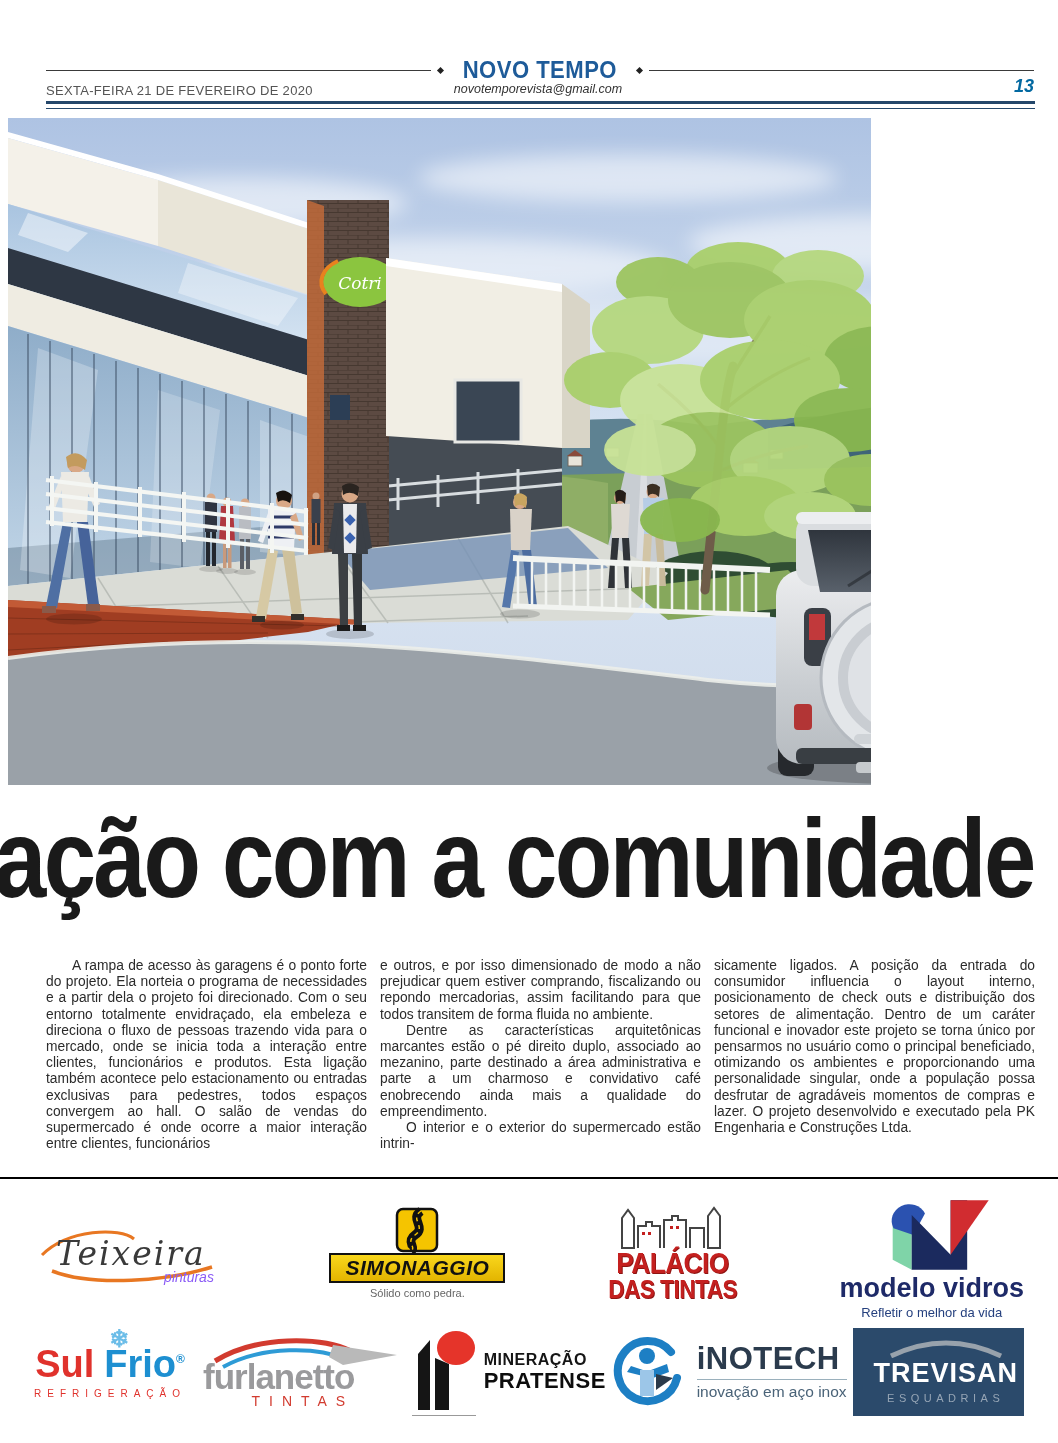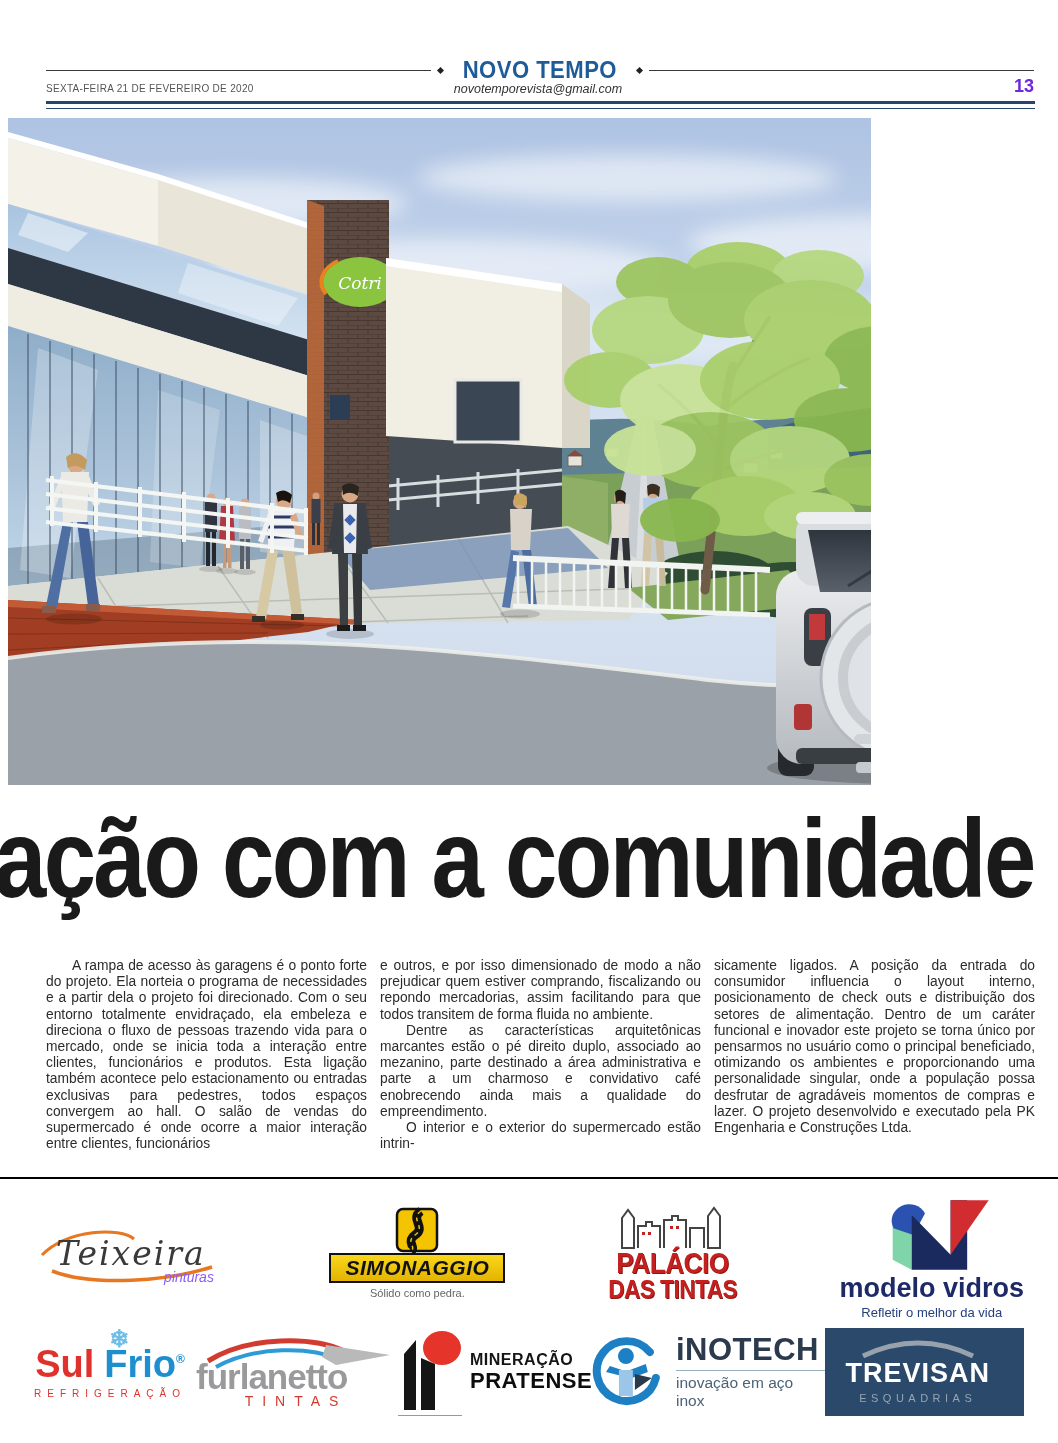"SEXTA-FEIRA 21 DE FEVEREIRO DE" .date { font-size: 10px -> 13px }
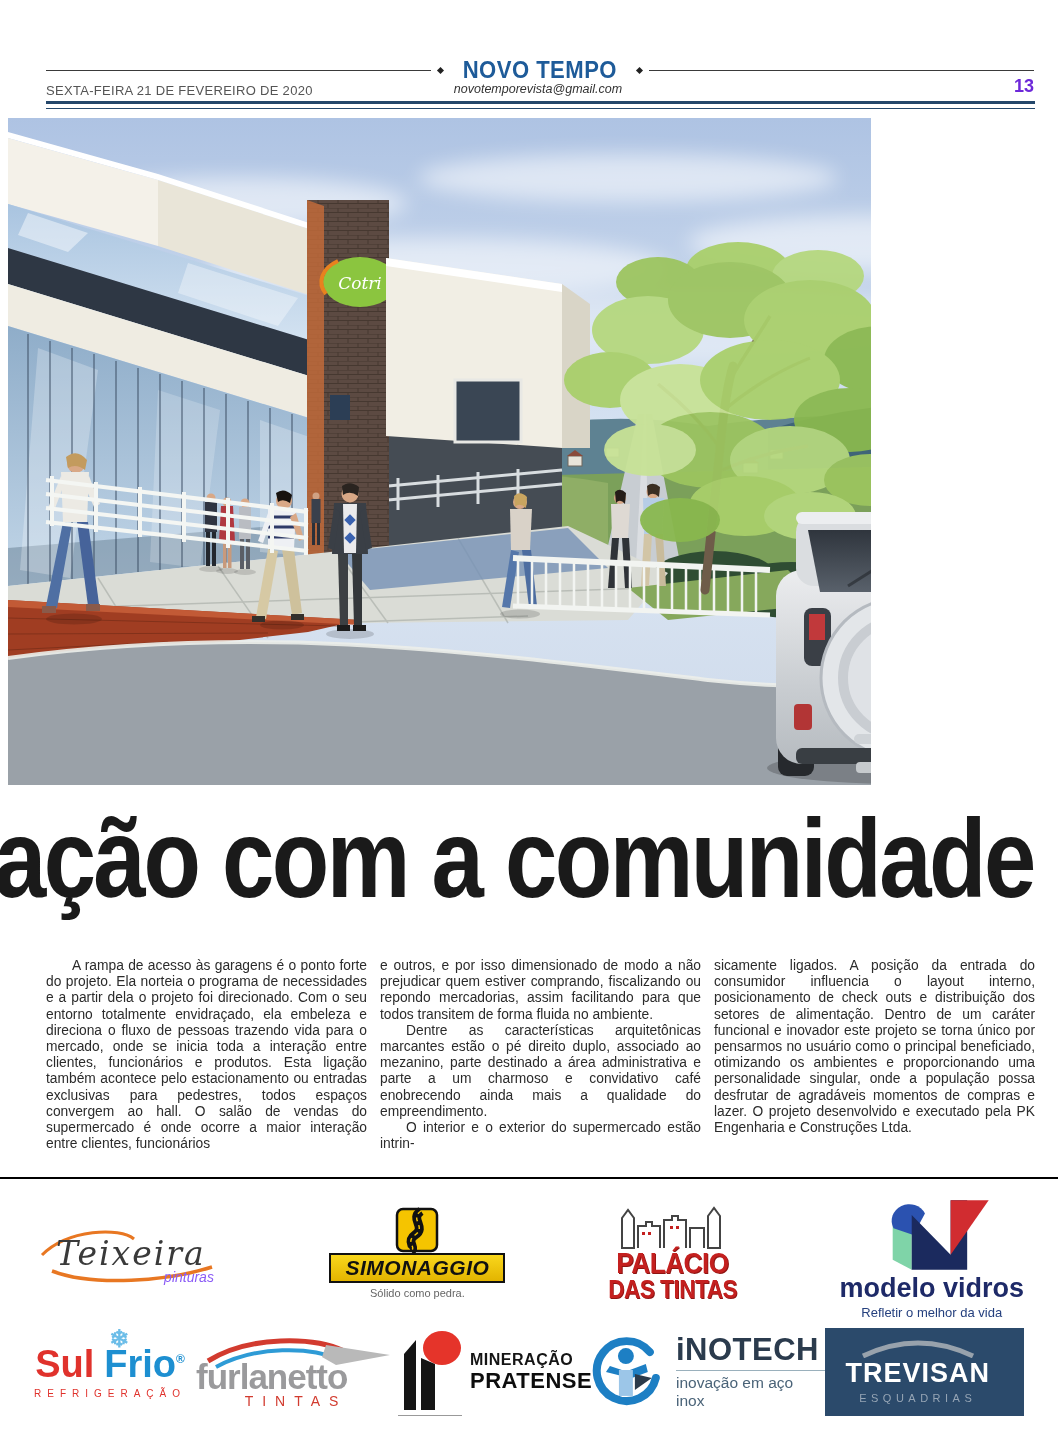"13" .page-num { color: #6d28d9 -> #0369a1; font-style: none -> italic }
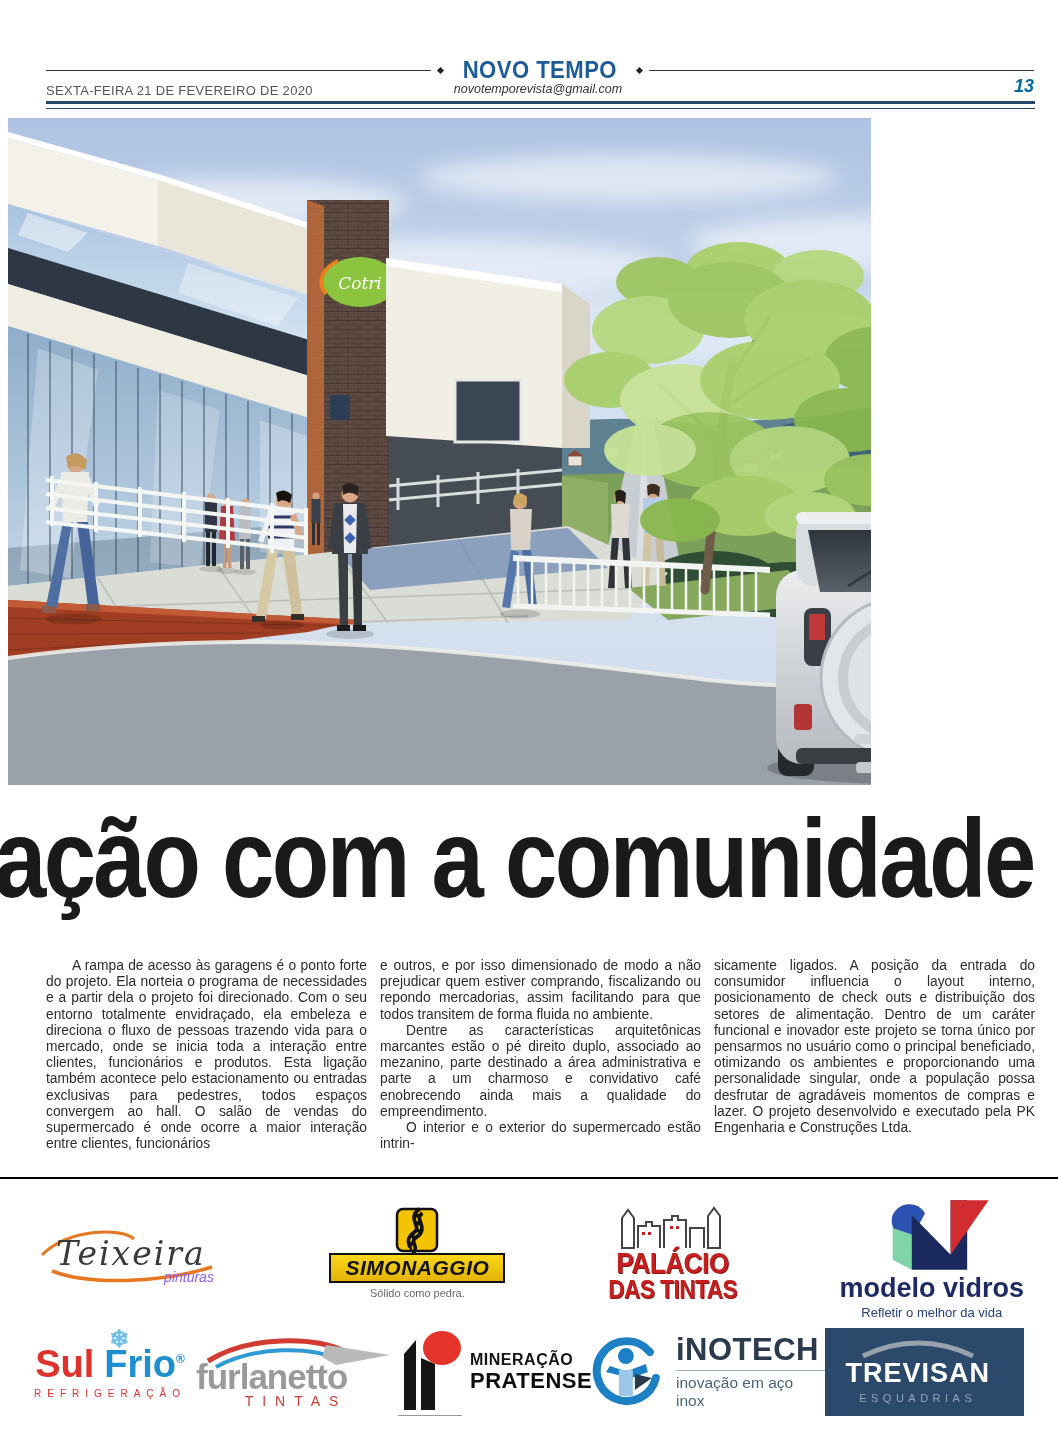"TREVISAN" .trev-box { padding: 10px 34px 12px 20px -> 10px 6px 12px 20px }
